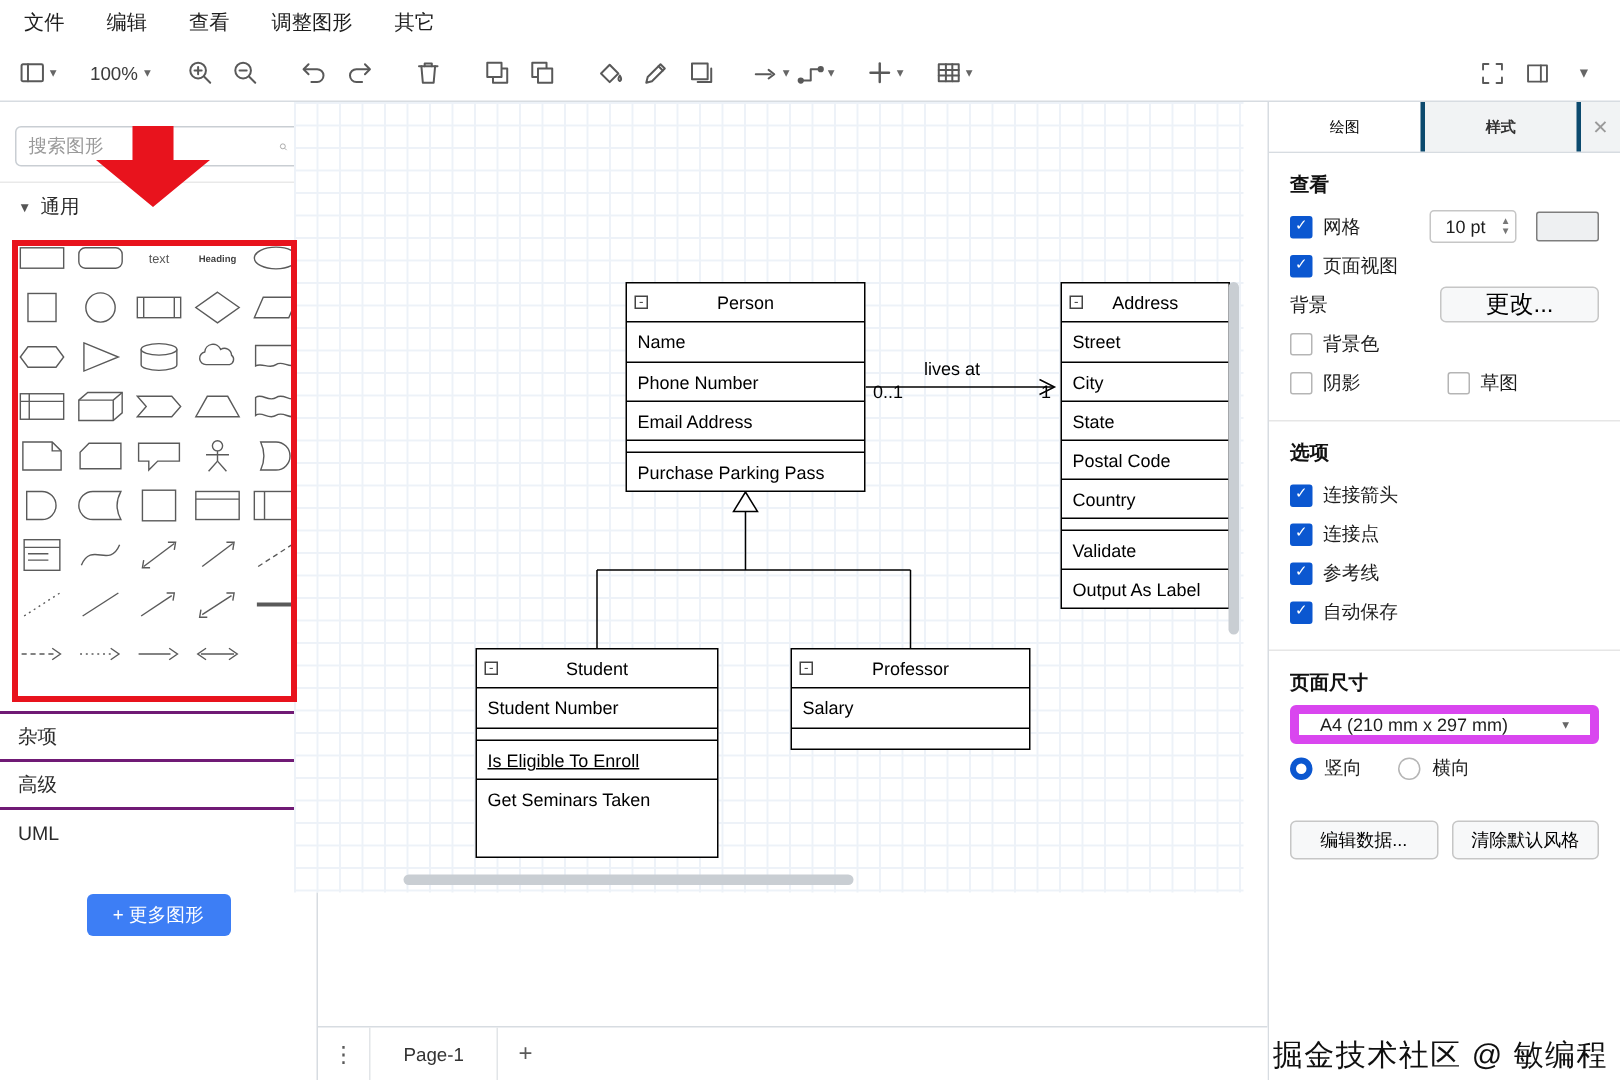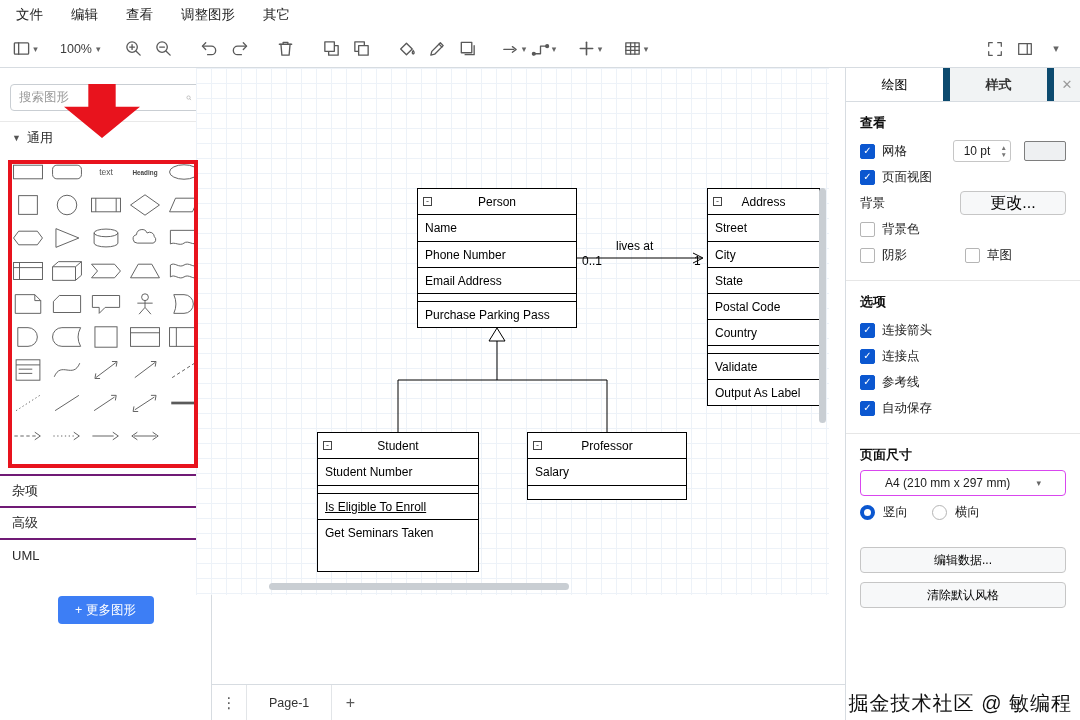"绘图" .rtab { border-right: 7px solid #0c4a6e -> 3px solid #0c4a6e; font-size: 13px -> 10px }
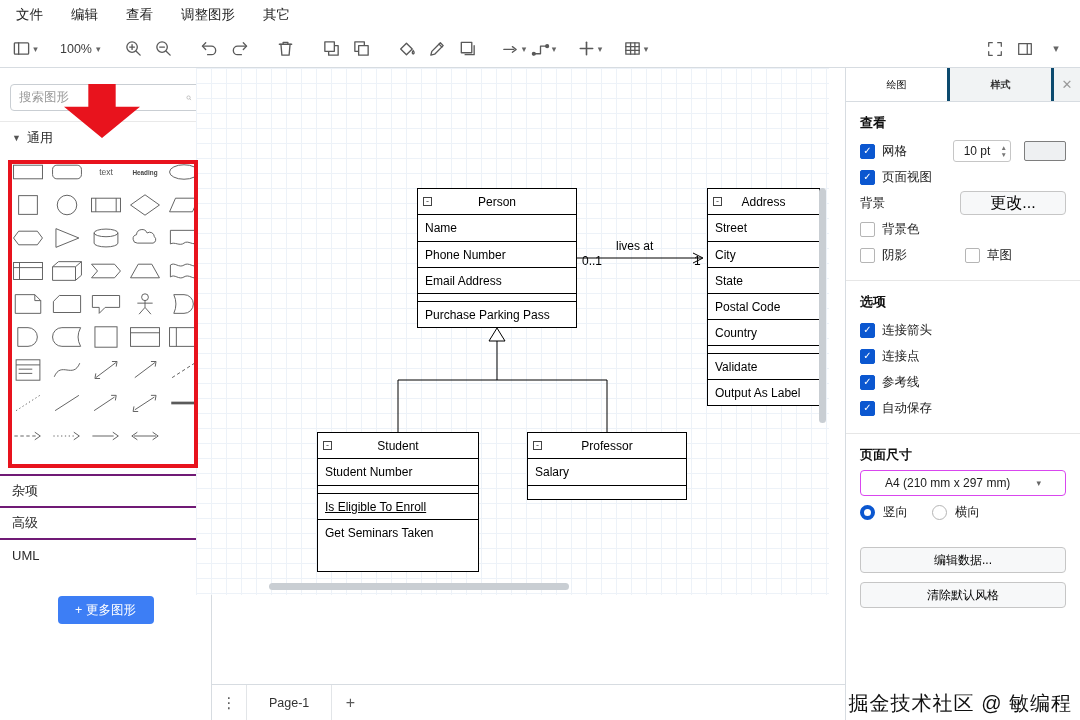"A4 (210 mm x 297" .selbox { border: 1px solid #d946ef -> 6px solid #d946ef; padding: 0 24px -> 0 14px }
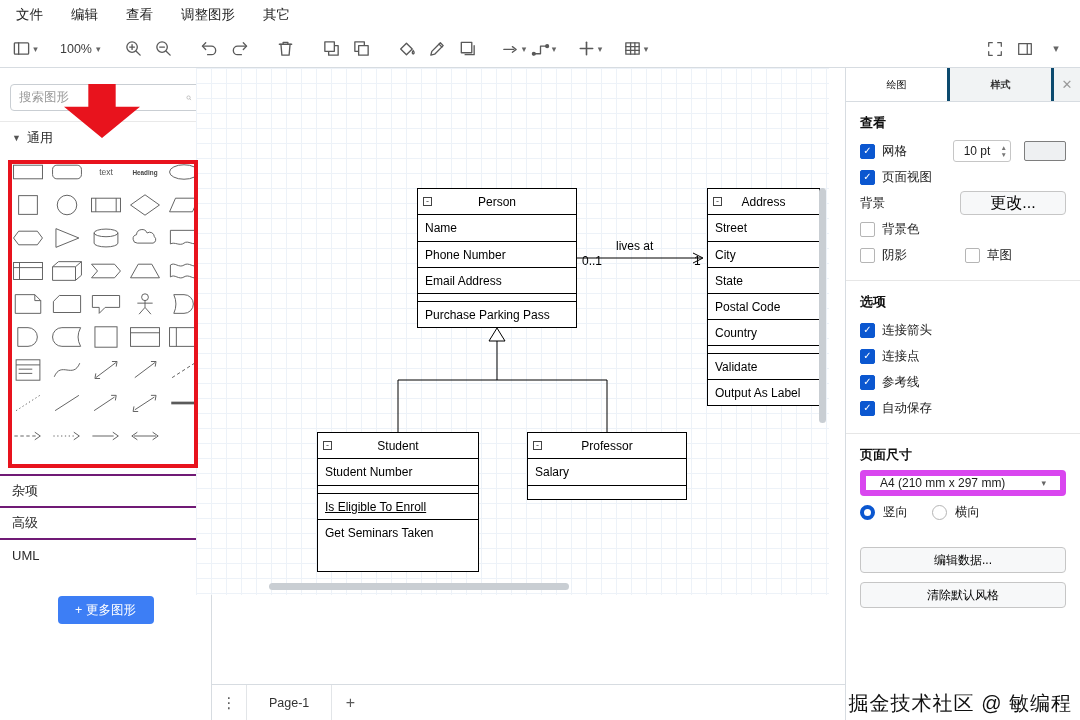"编辑数据..." .btnarea { flex-direction: column -> none }
